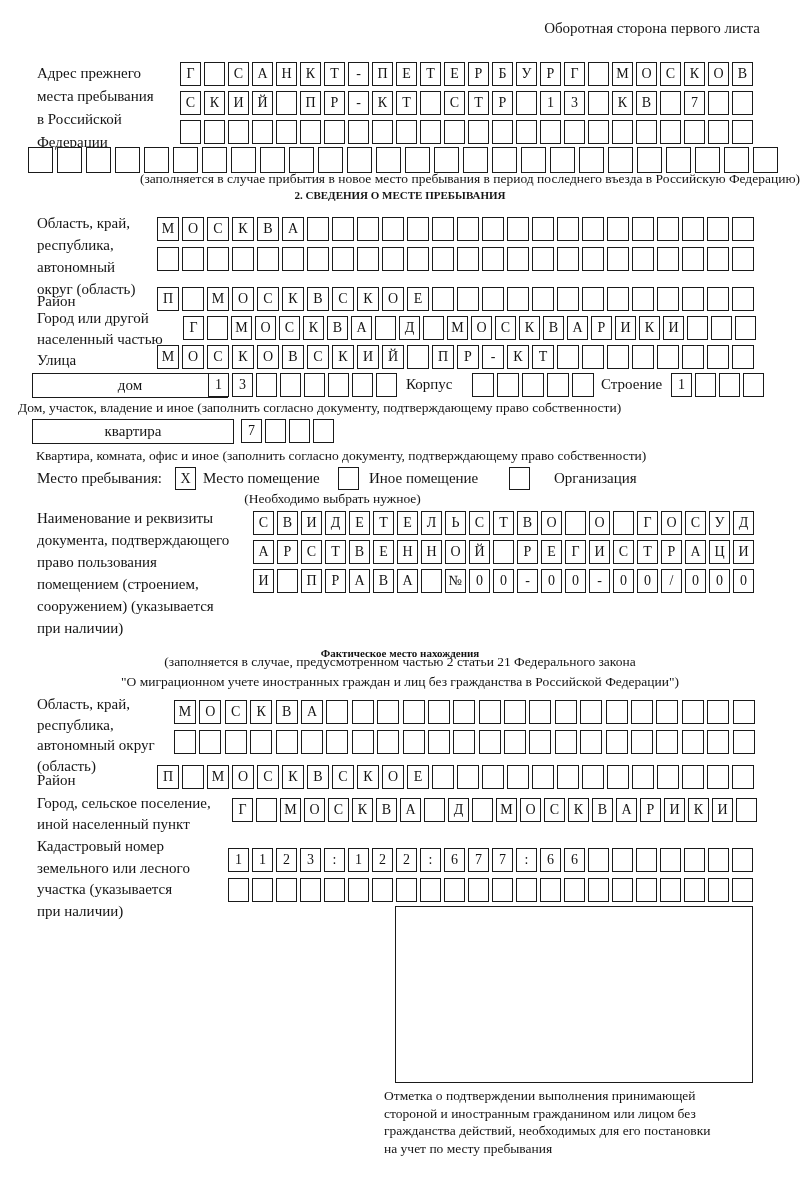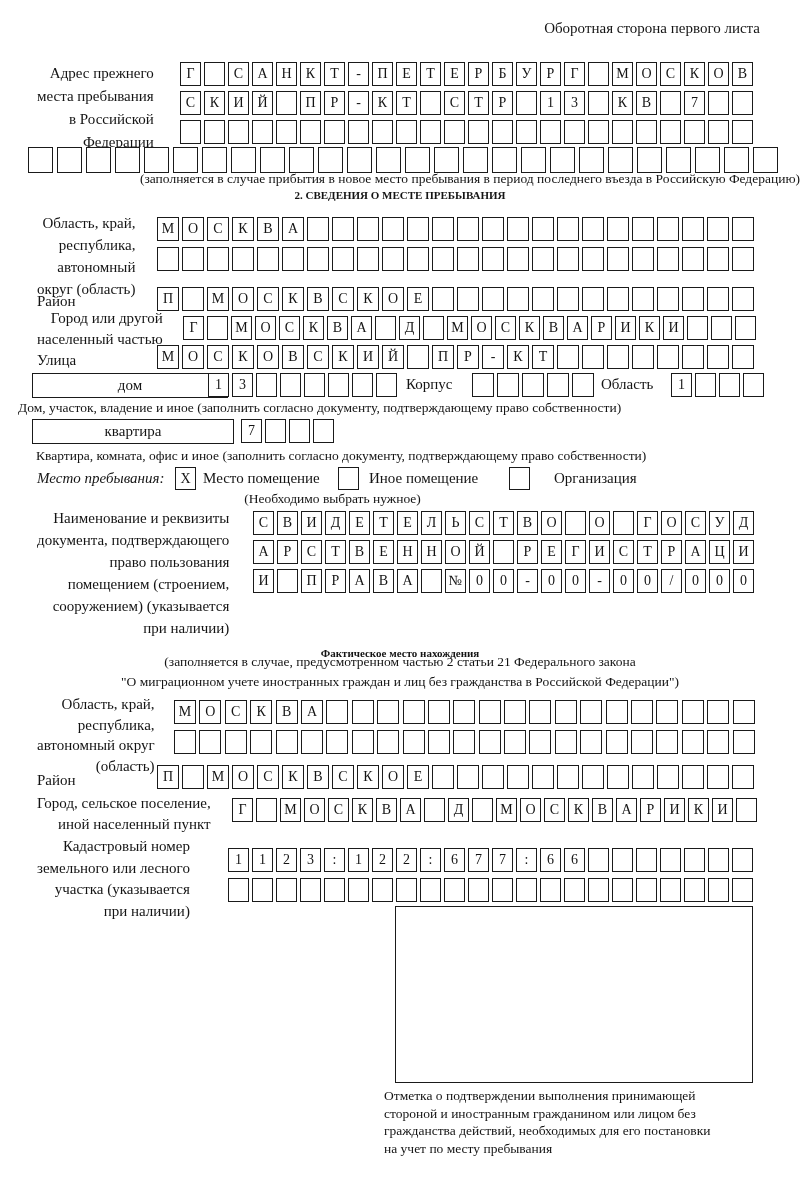"Адрес прежнего" .label { text-align: right -> none }
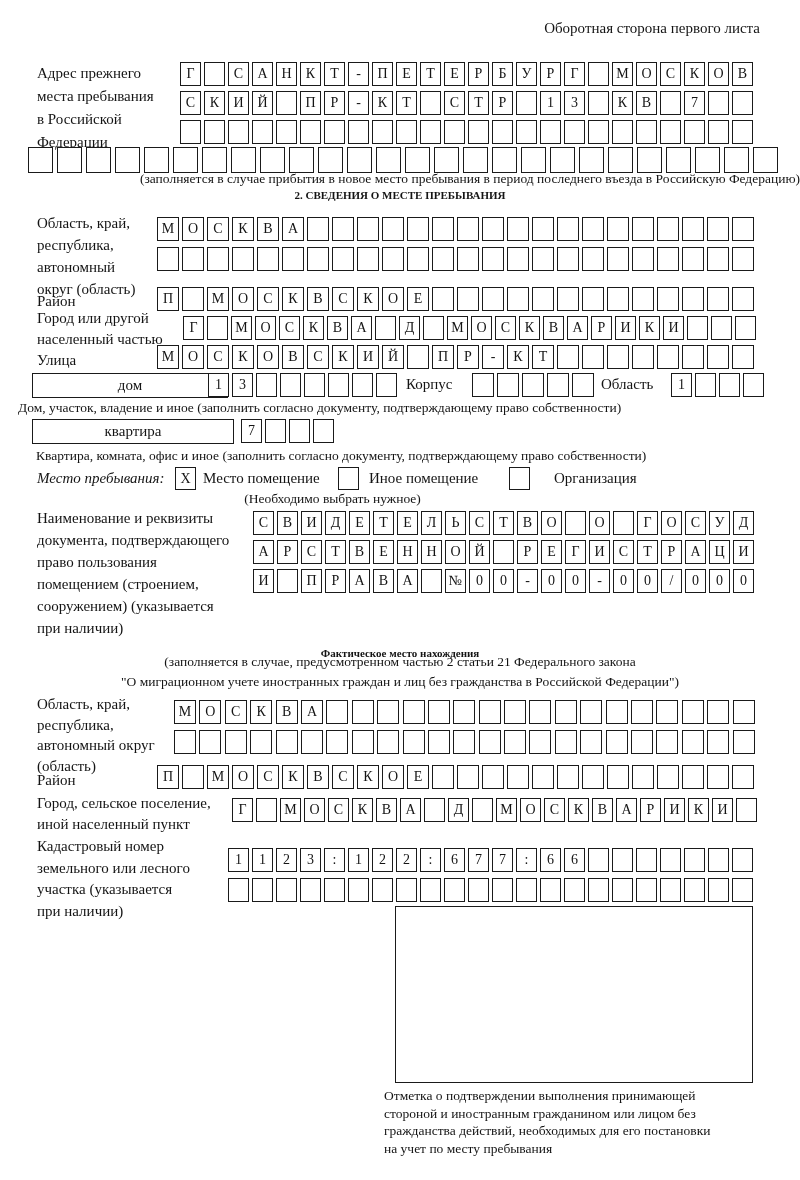"Область" div.inline-label { text: Область -> Строение }
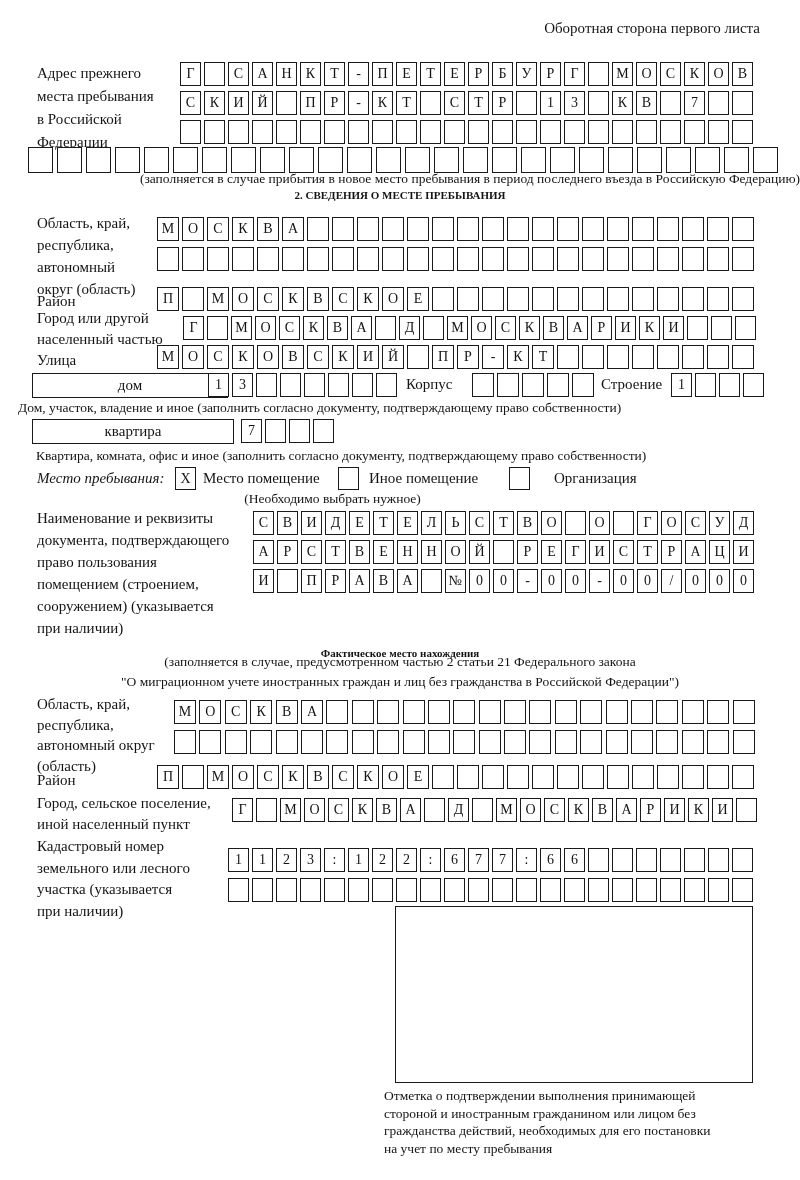"Место пребывания:" div.inline-label { font-style: italic -> none }
